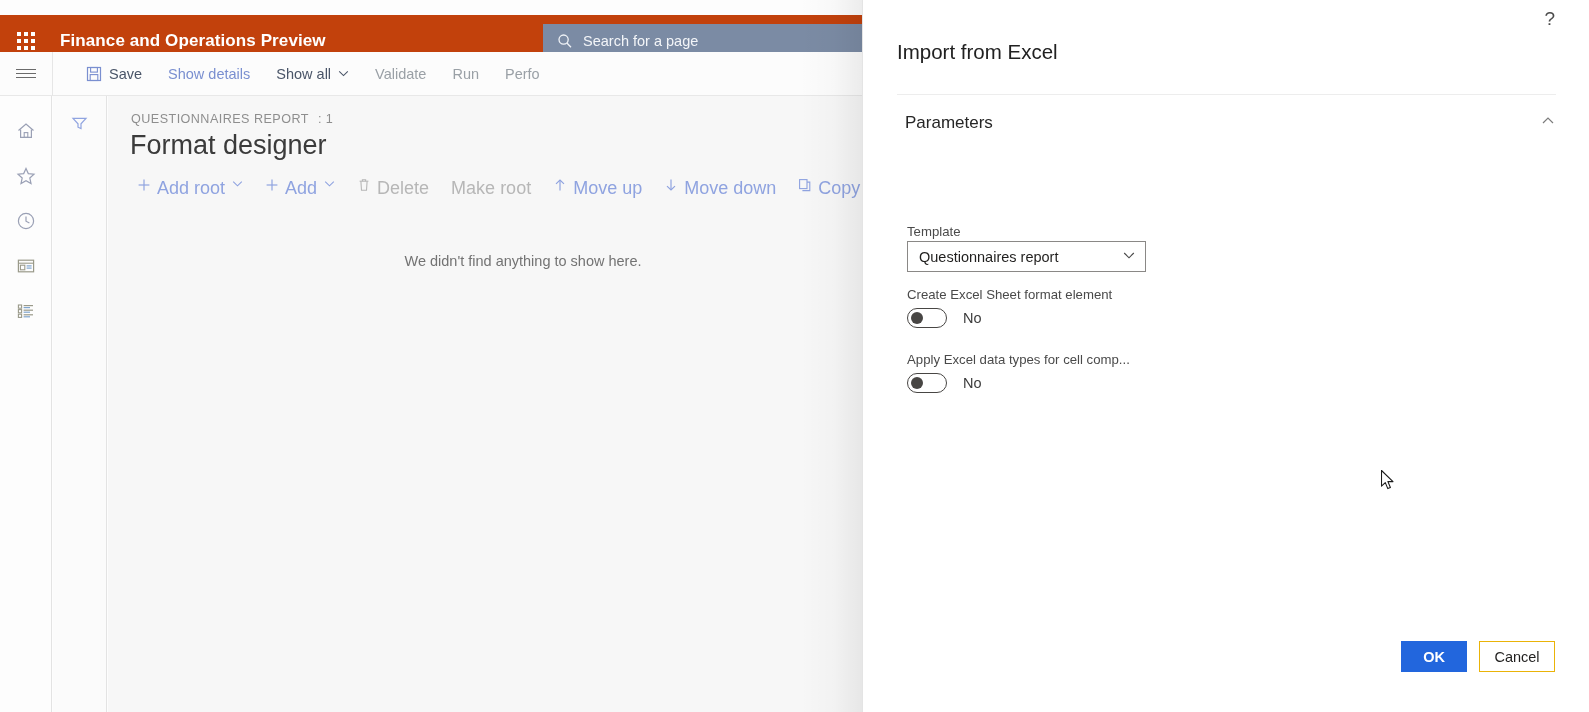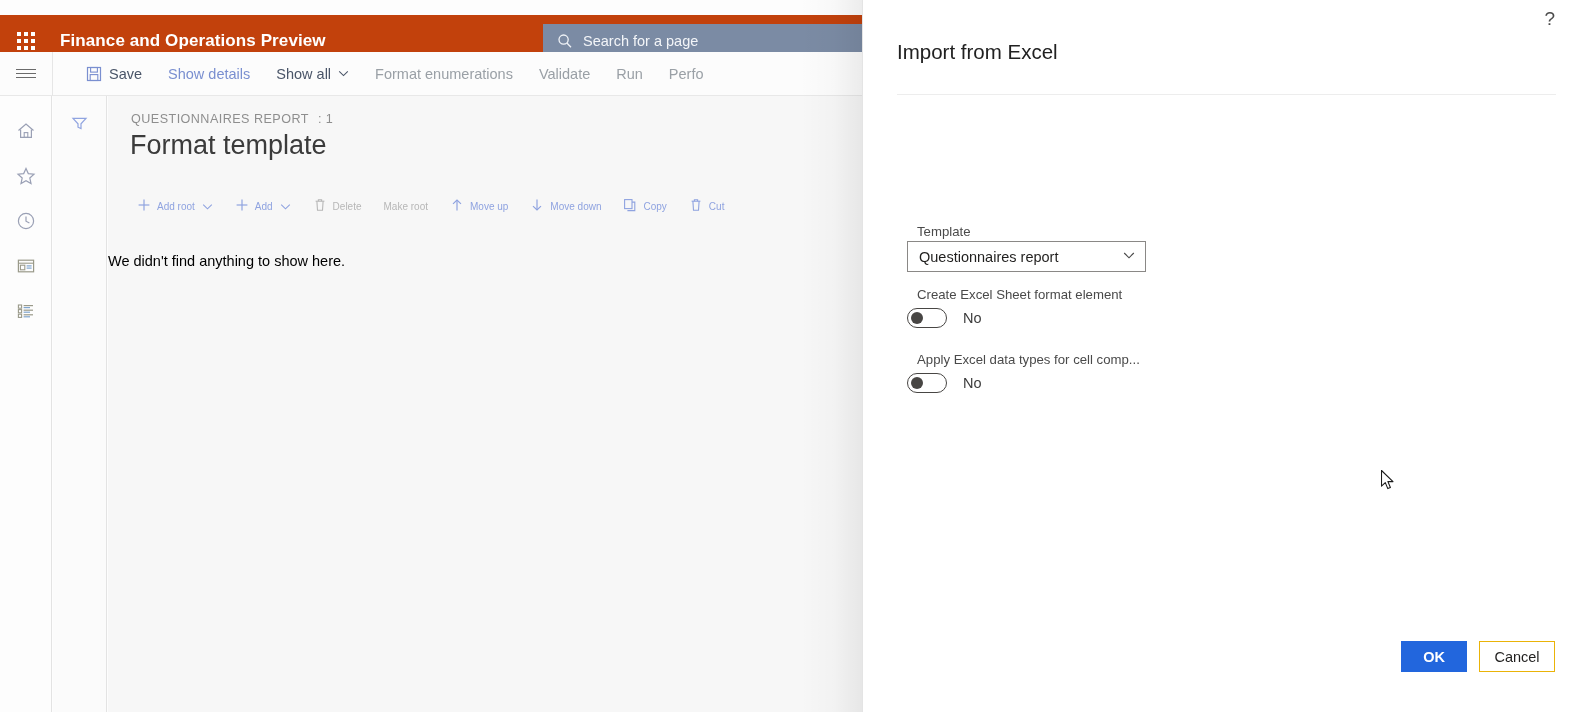"Format enumerations" div.cmd-item { html: <div> <span>Format enumerations</span> </div> -> none }
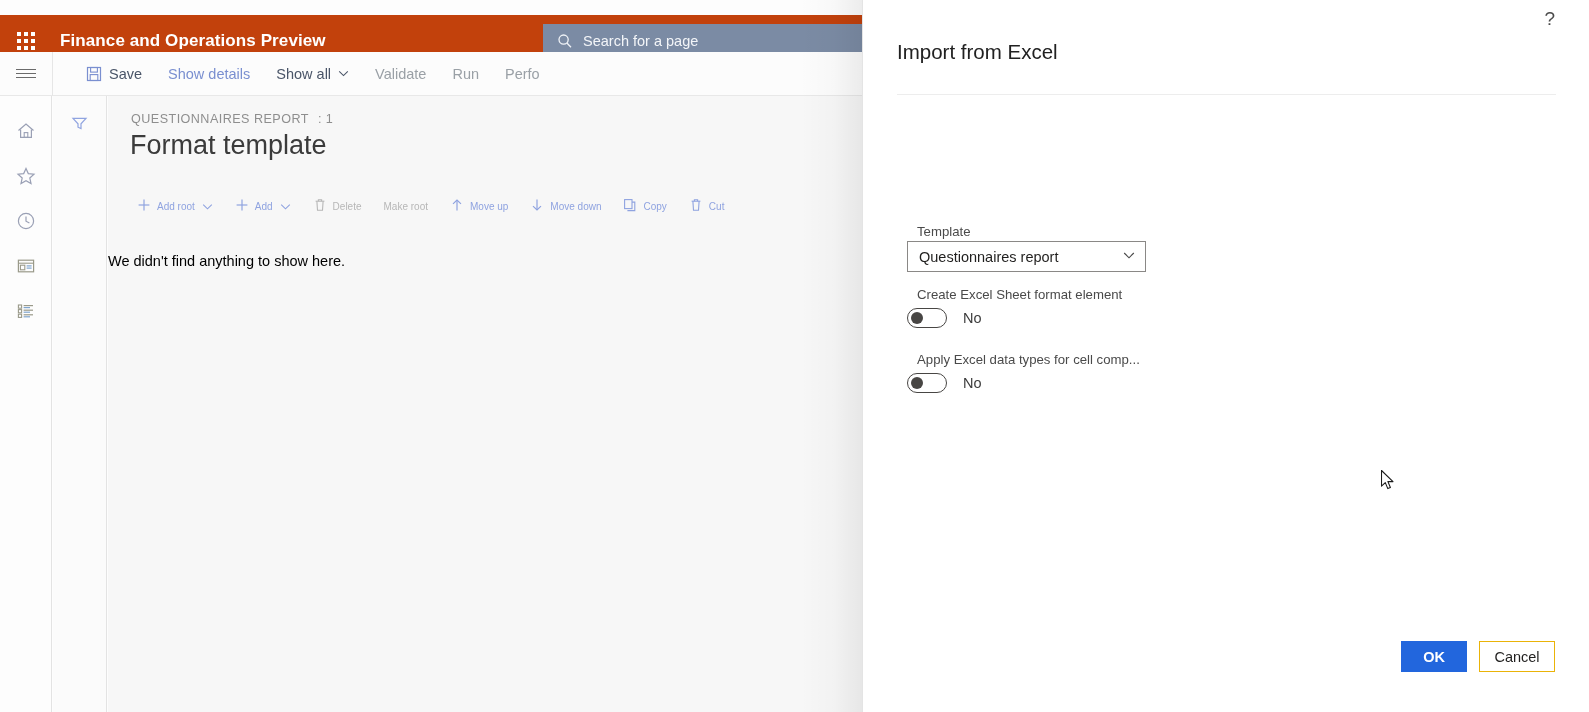"Parameters" div.section-head { html: none -> <div> <span>Parameters</span> <span> <svg> <polyline></polyline> </svg> </span> </div> }
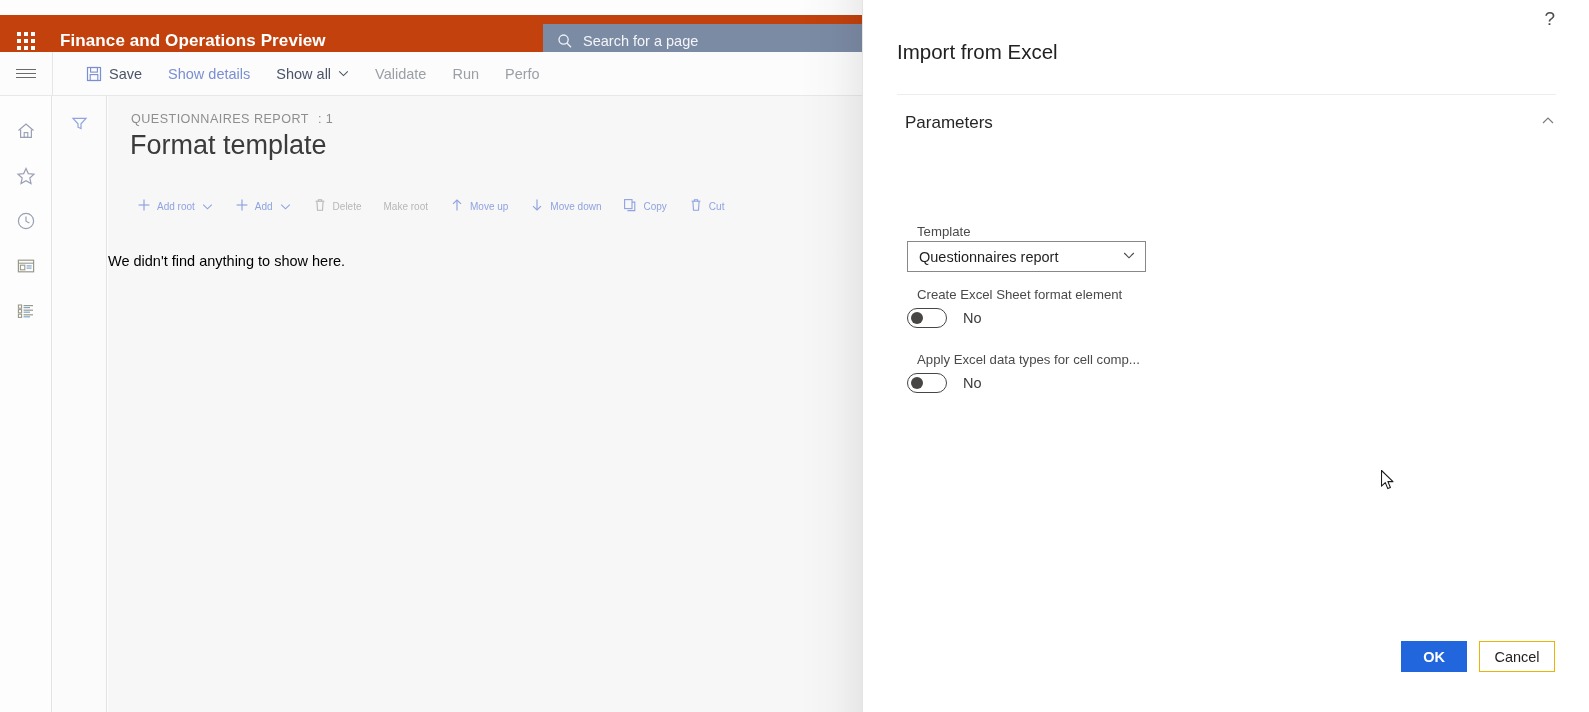"Format template" div.page-title { text: template -> designer }
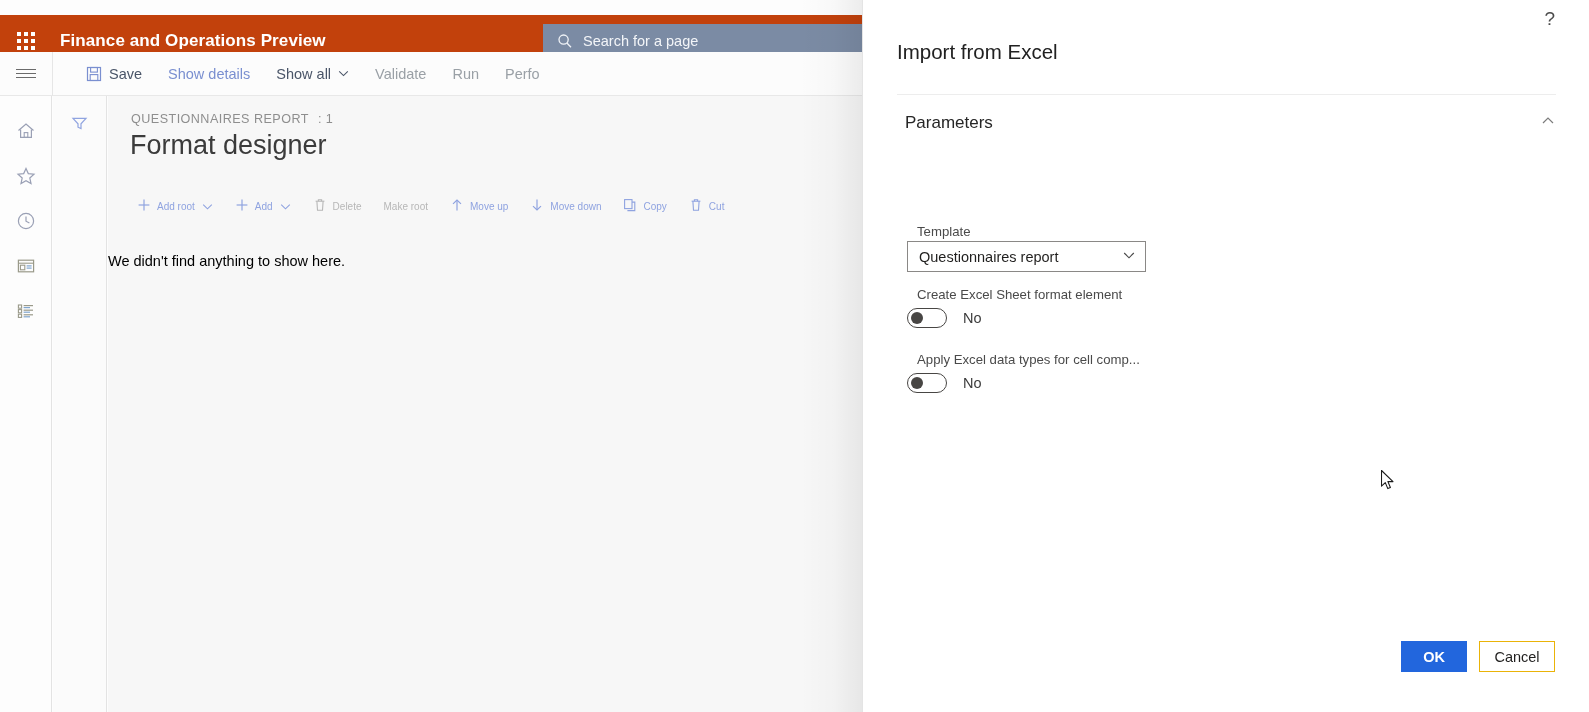"Add root" .tb-item { align-items: flex-end -> flex-start; font-size: 10px -> 18px }
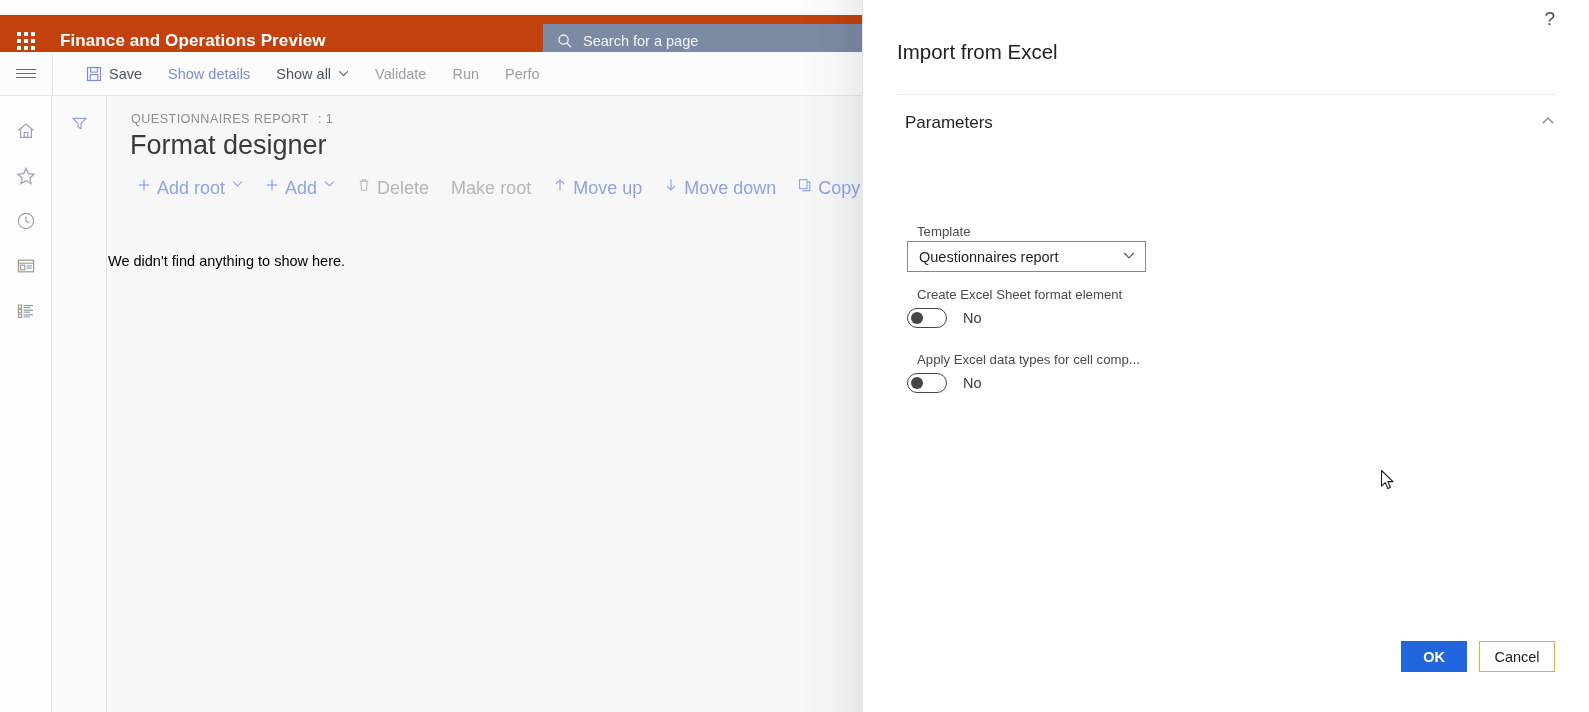"Template" .field-label { margin-left: 10px -> none }
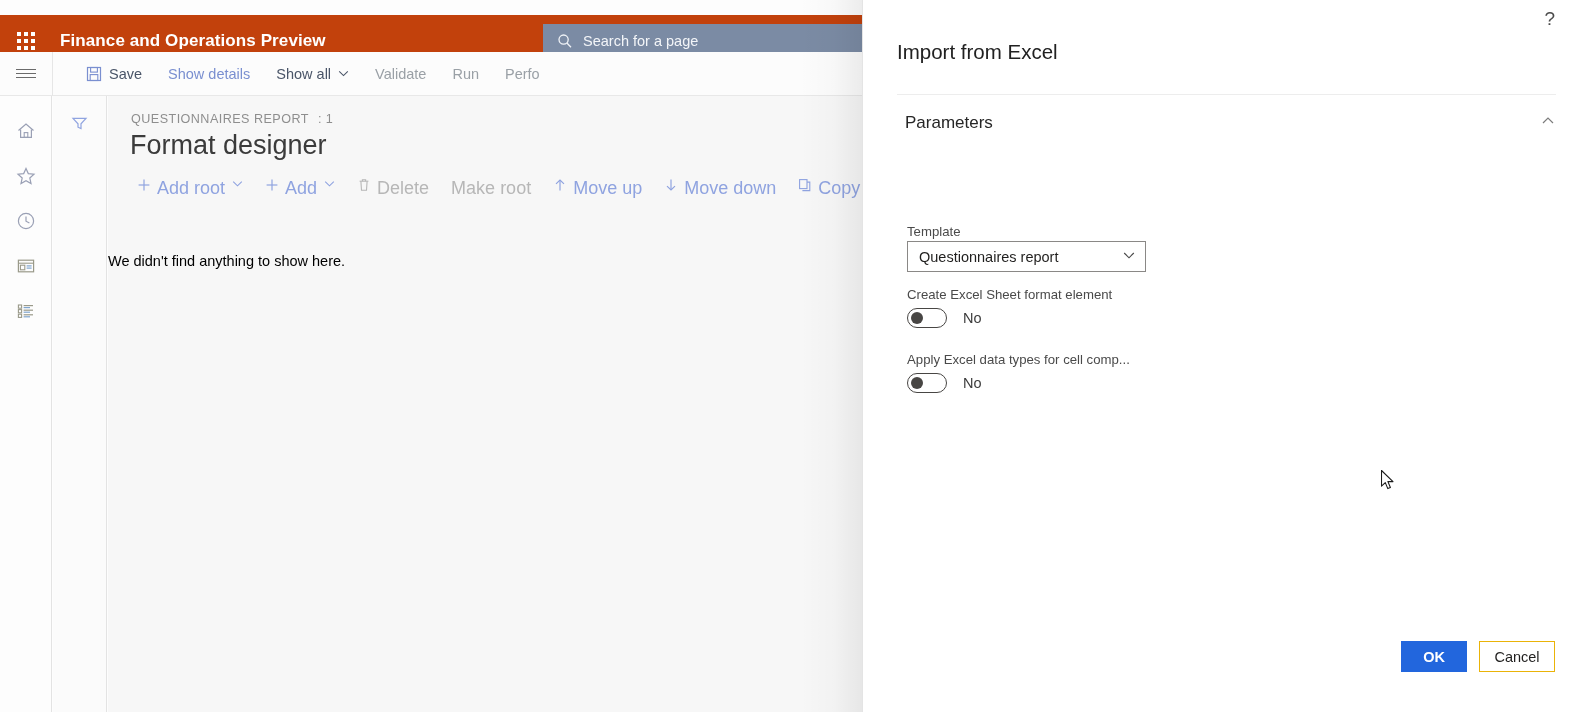"We didn't find anything to" .empty-msg { color: #000000 -> #737373; text-align: left -> center }
